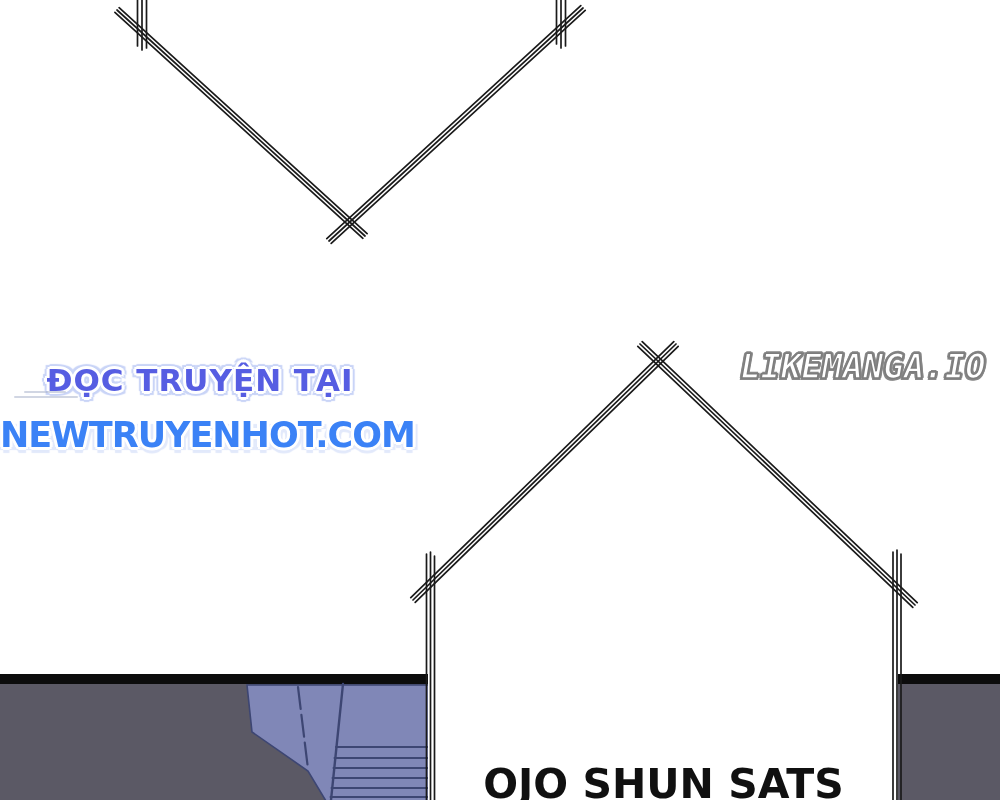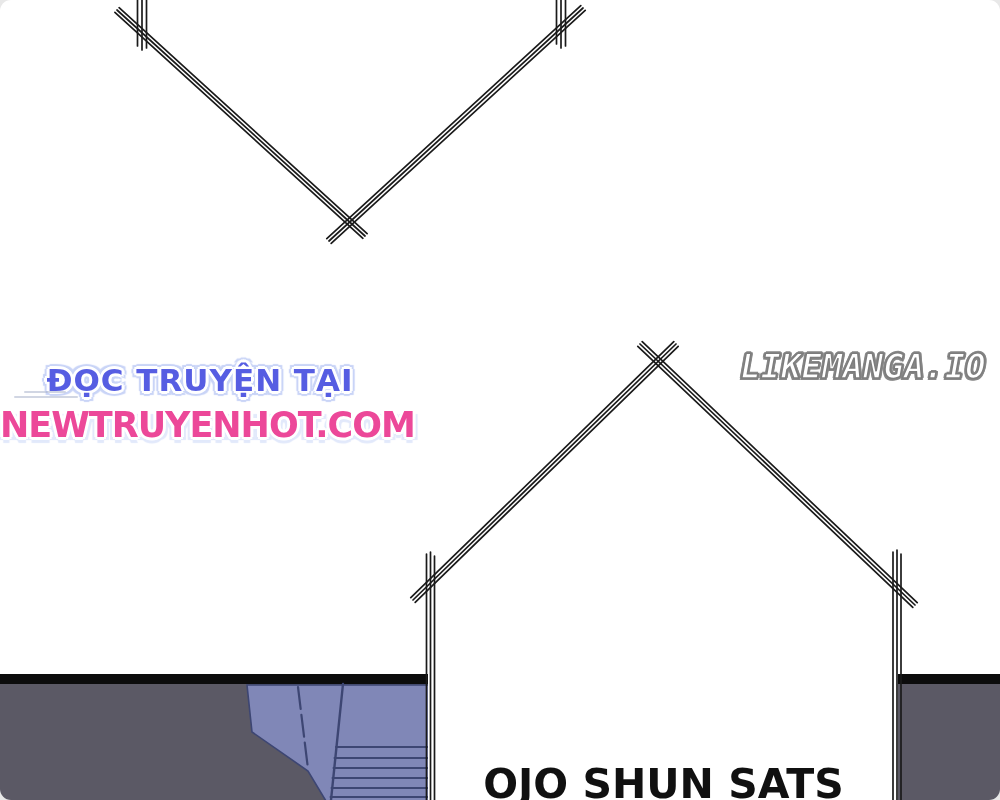"ĐỌC TRUYỆN TẠI" #page { border-radius: 11px -> none }
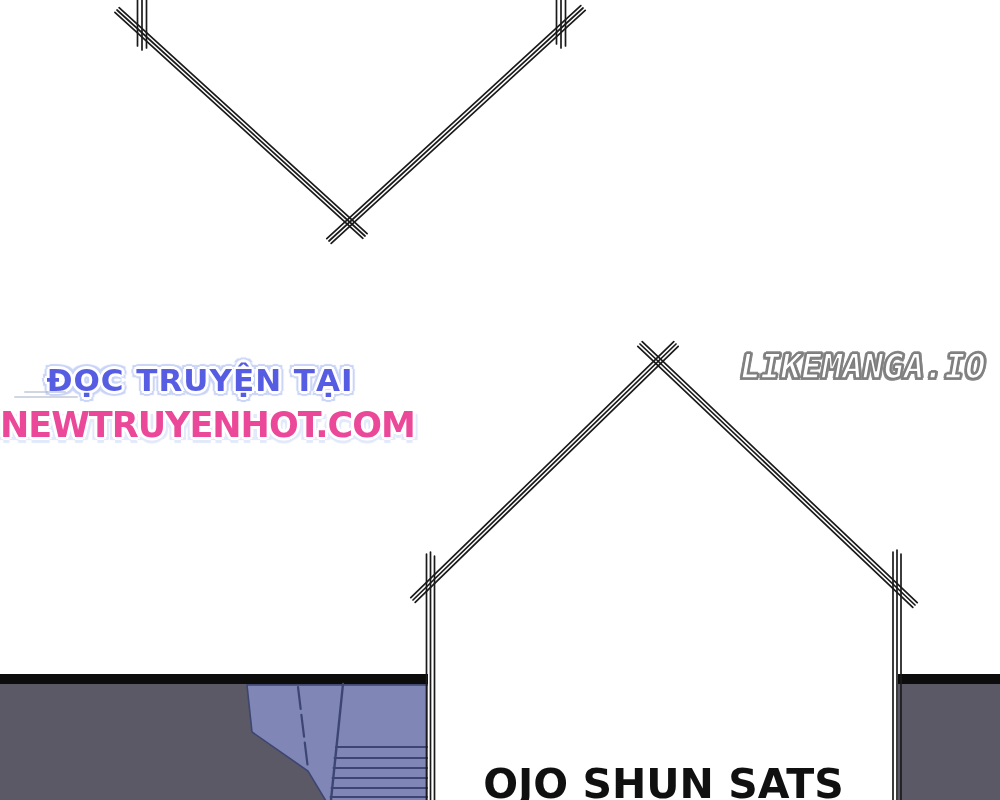"NEWTRUYENHOT.COM" .reader-wm .l2 { color: #ec4899 -> #3b82f6; margin-top: 10px -> 20px }
